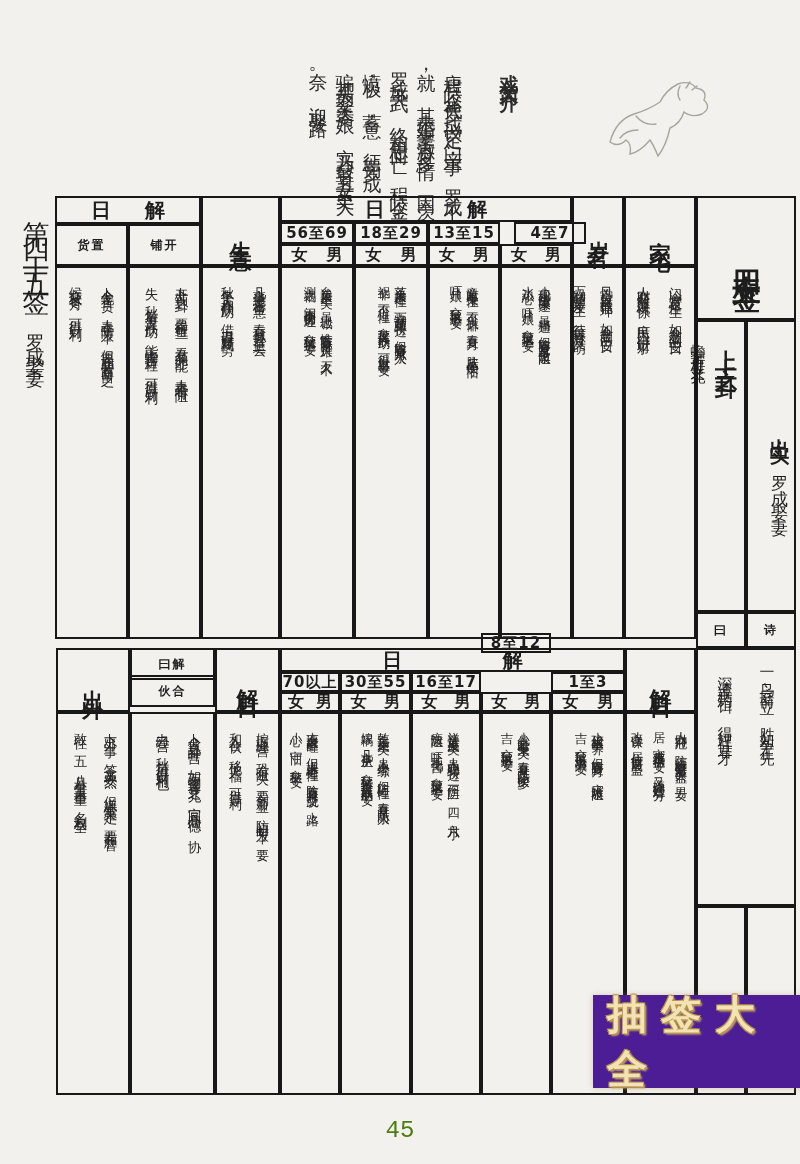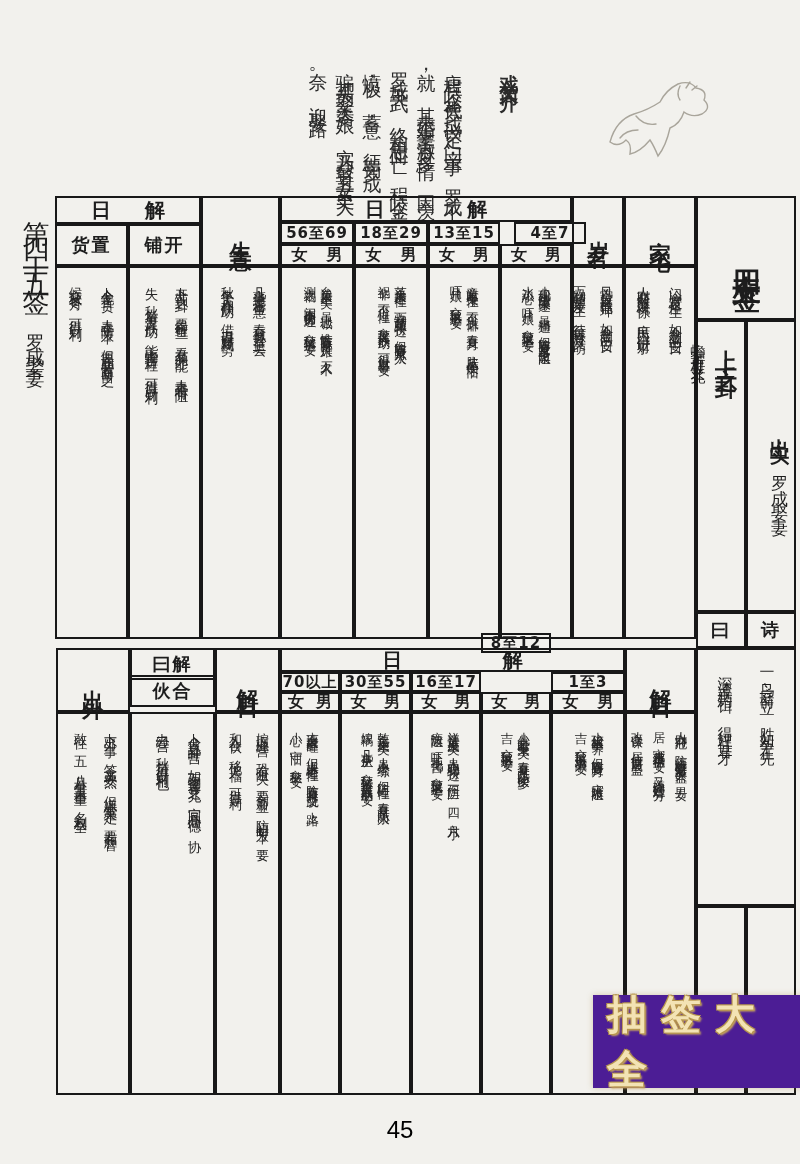"货置" .smallhdr { font-size: 18px -> 12px }
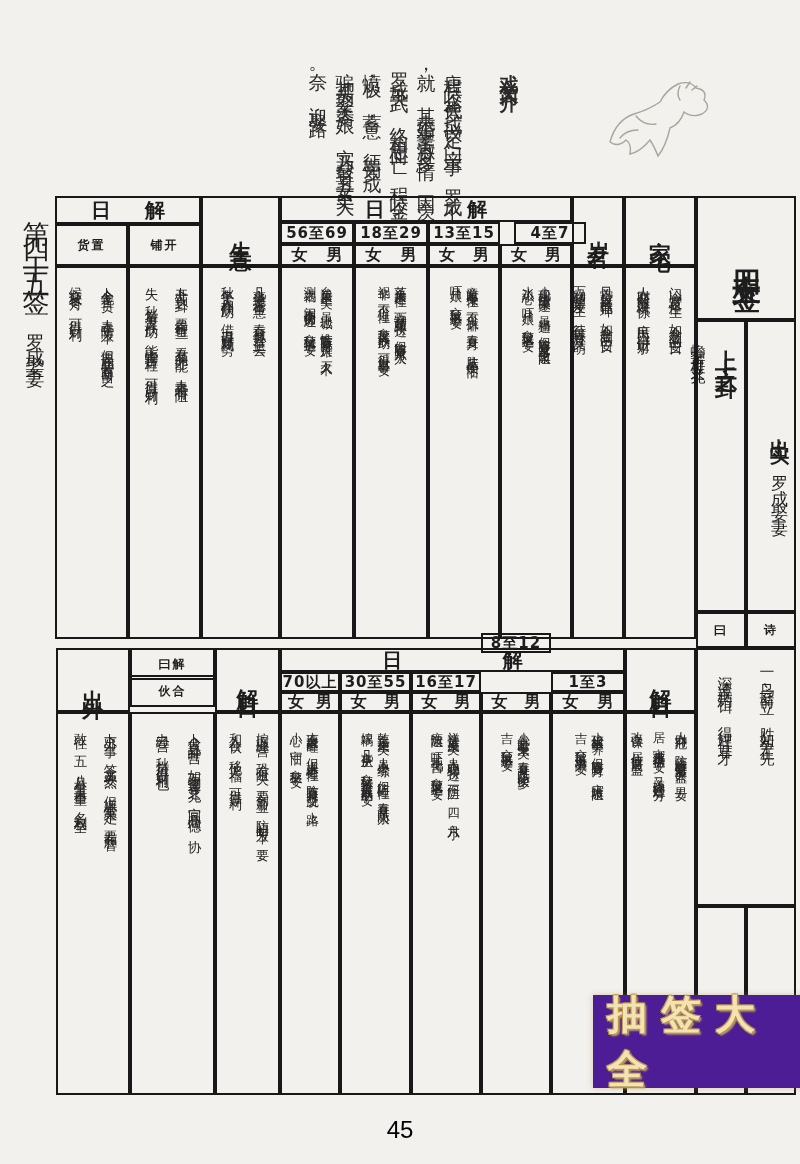"45" .pagenum { color: #000000 -> #4d7c0f; font-family: Liberation Sans, sans-serif -> Liberation Mono, monospace }
